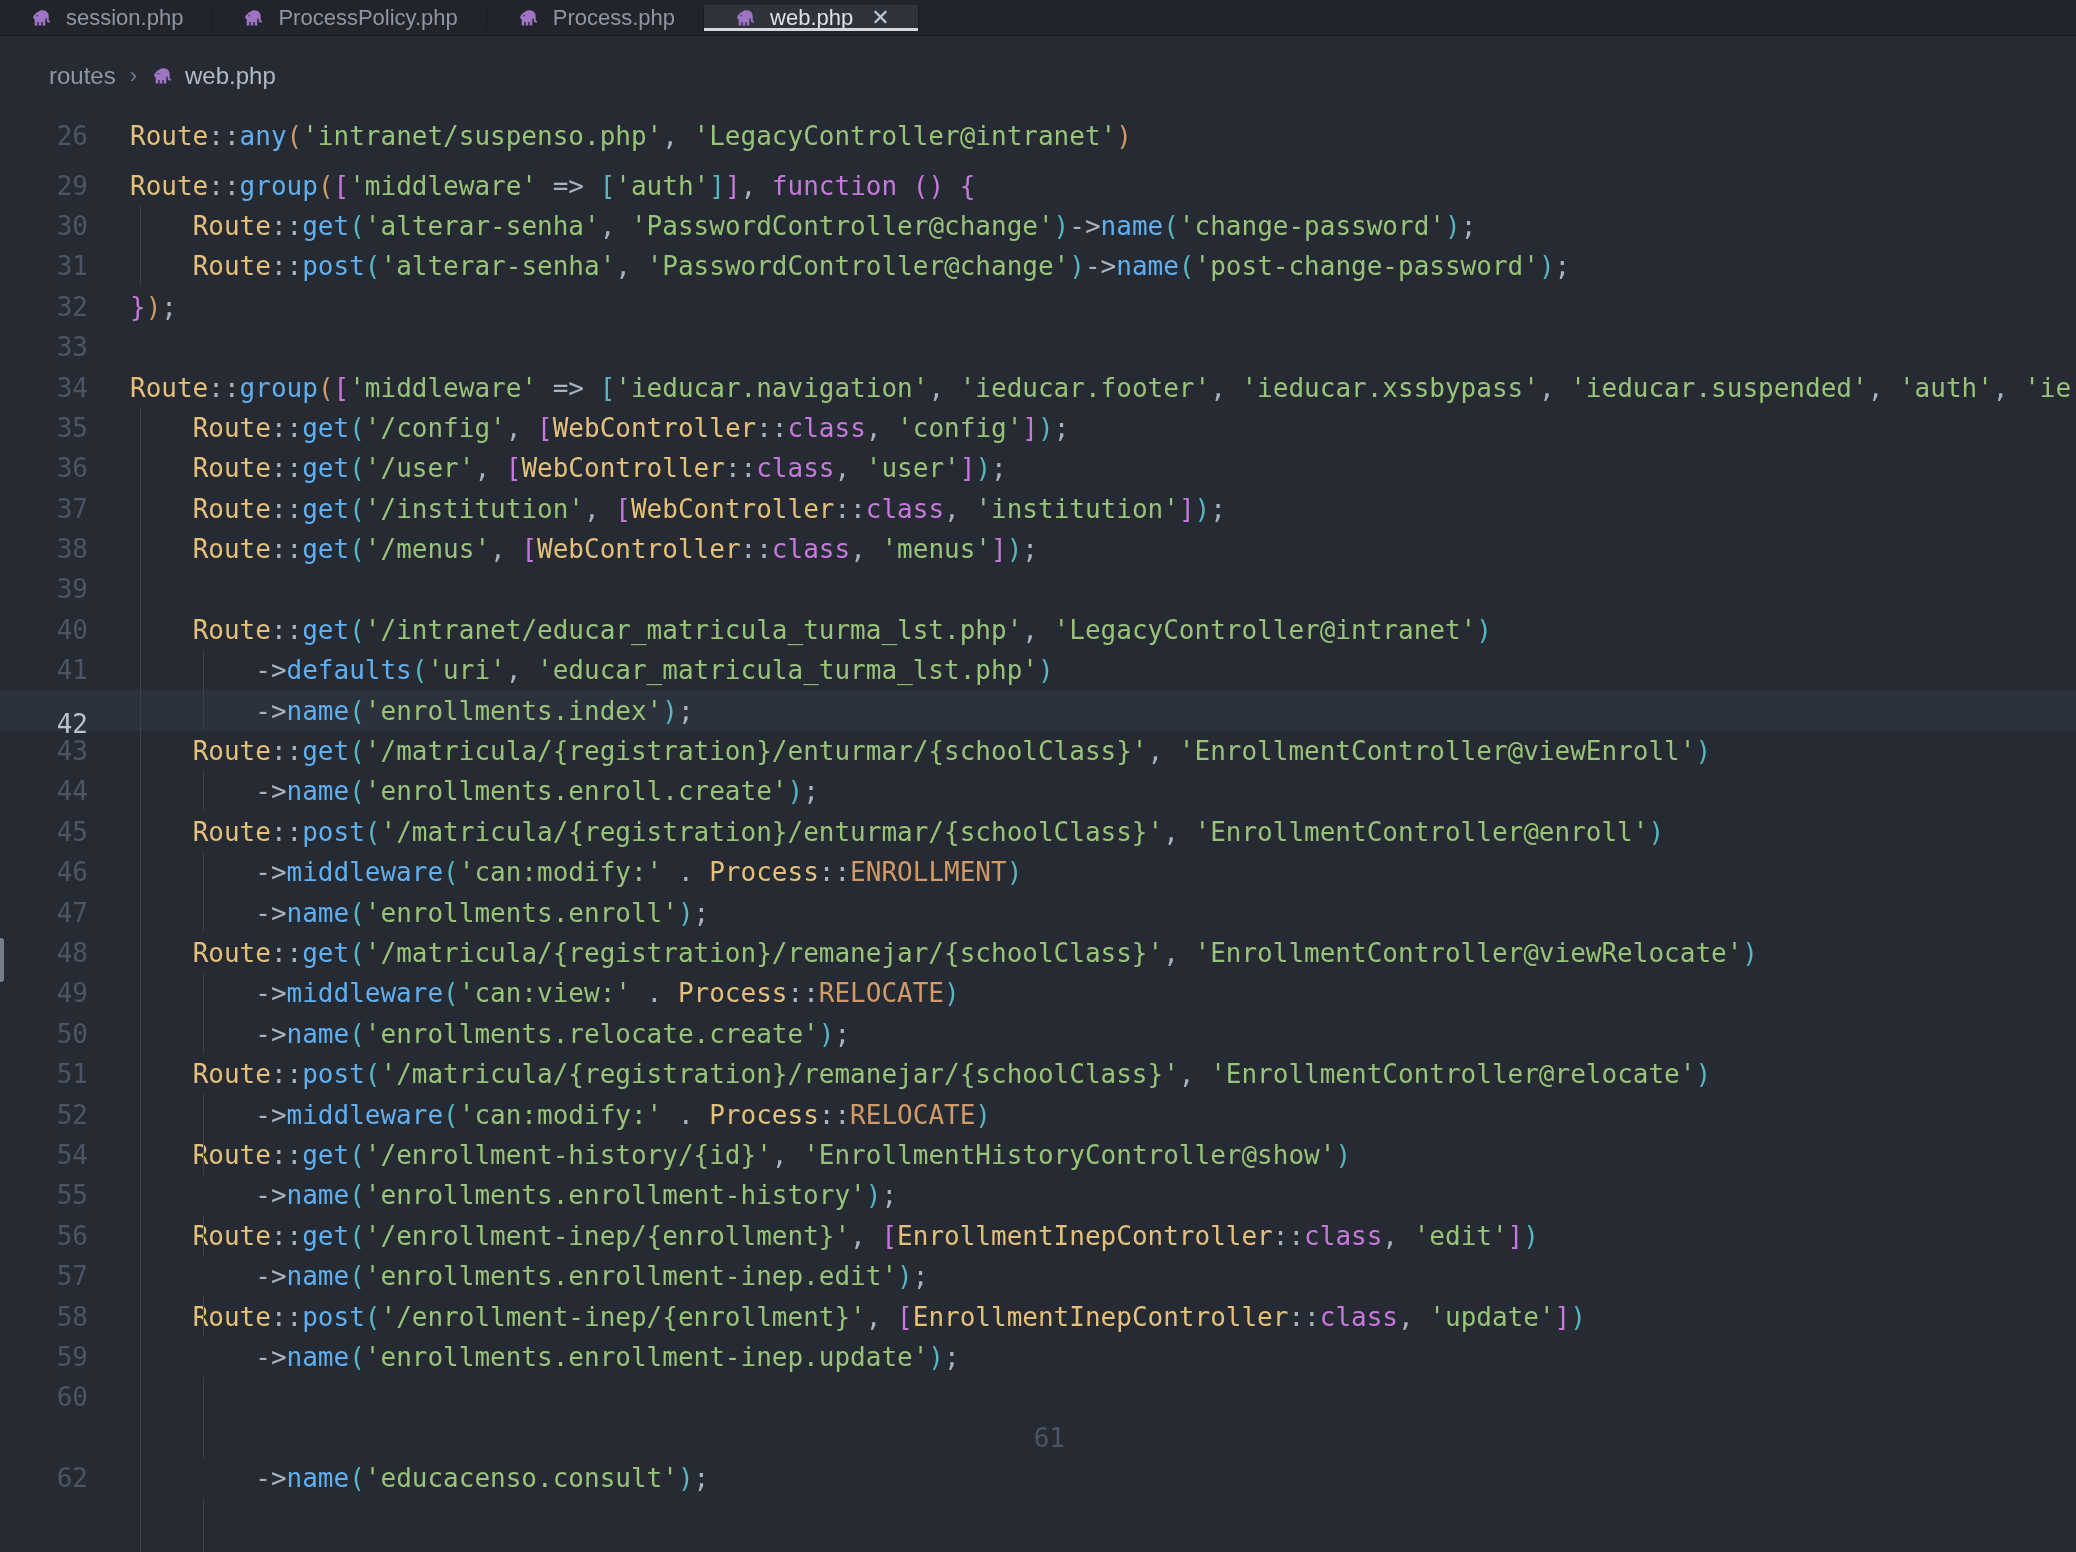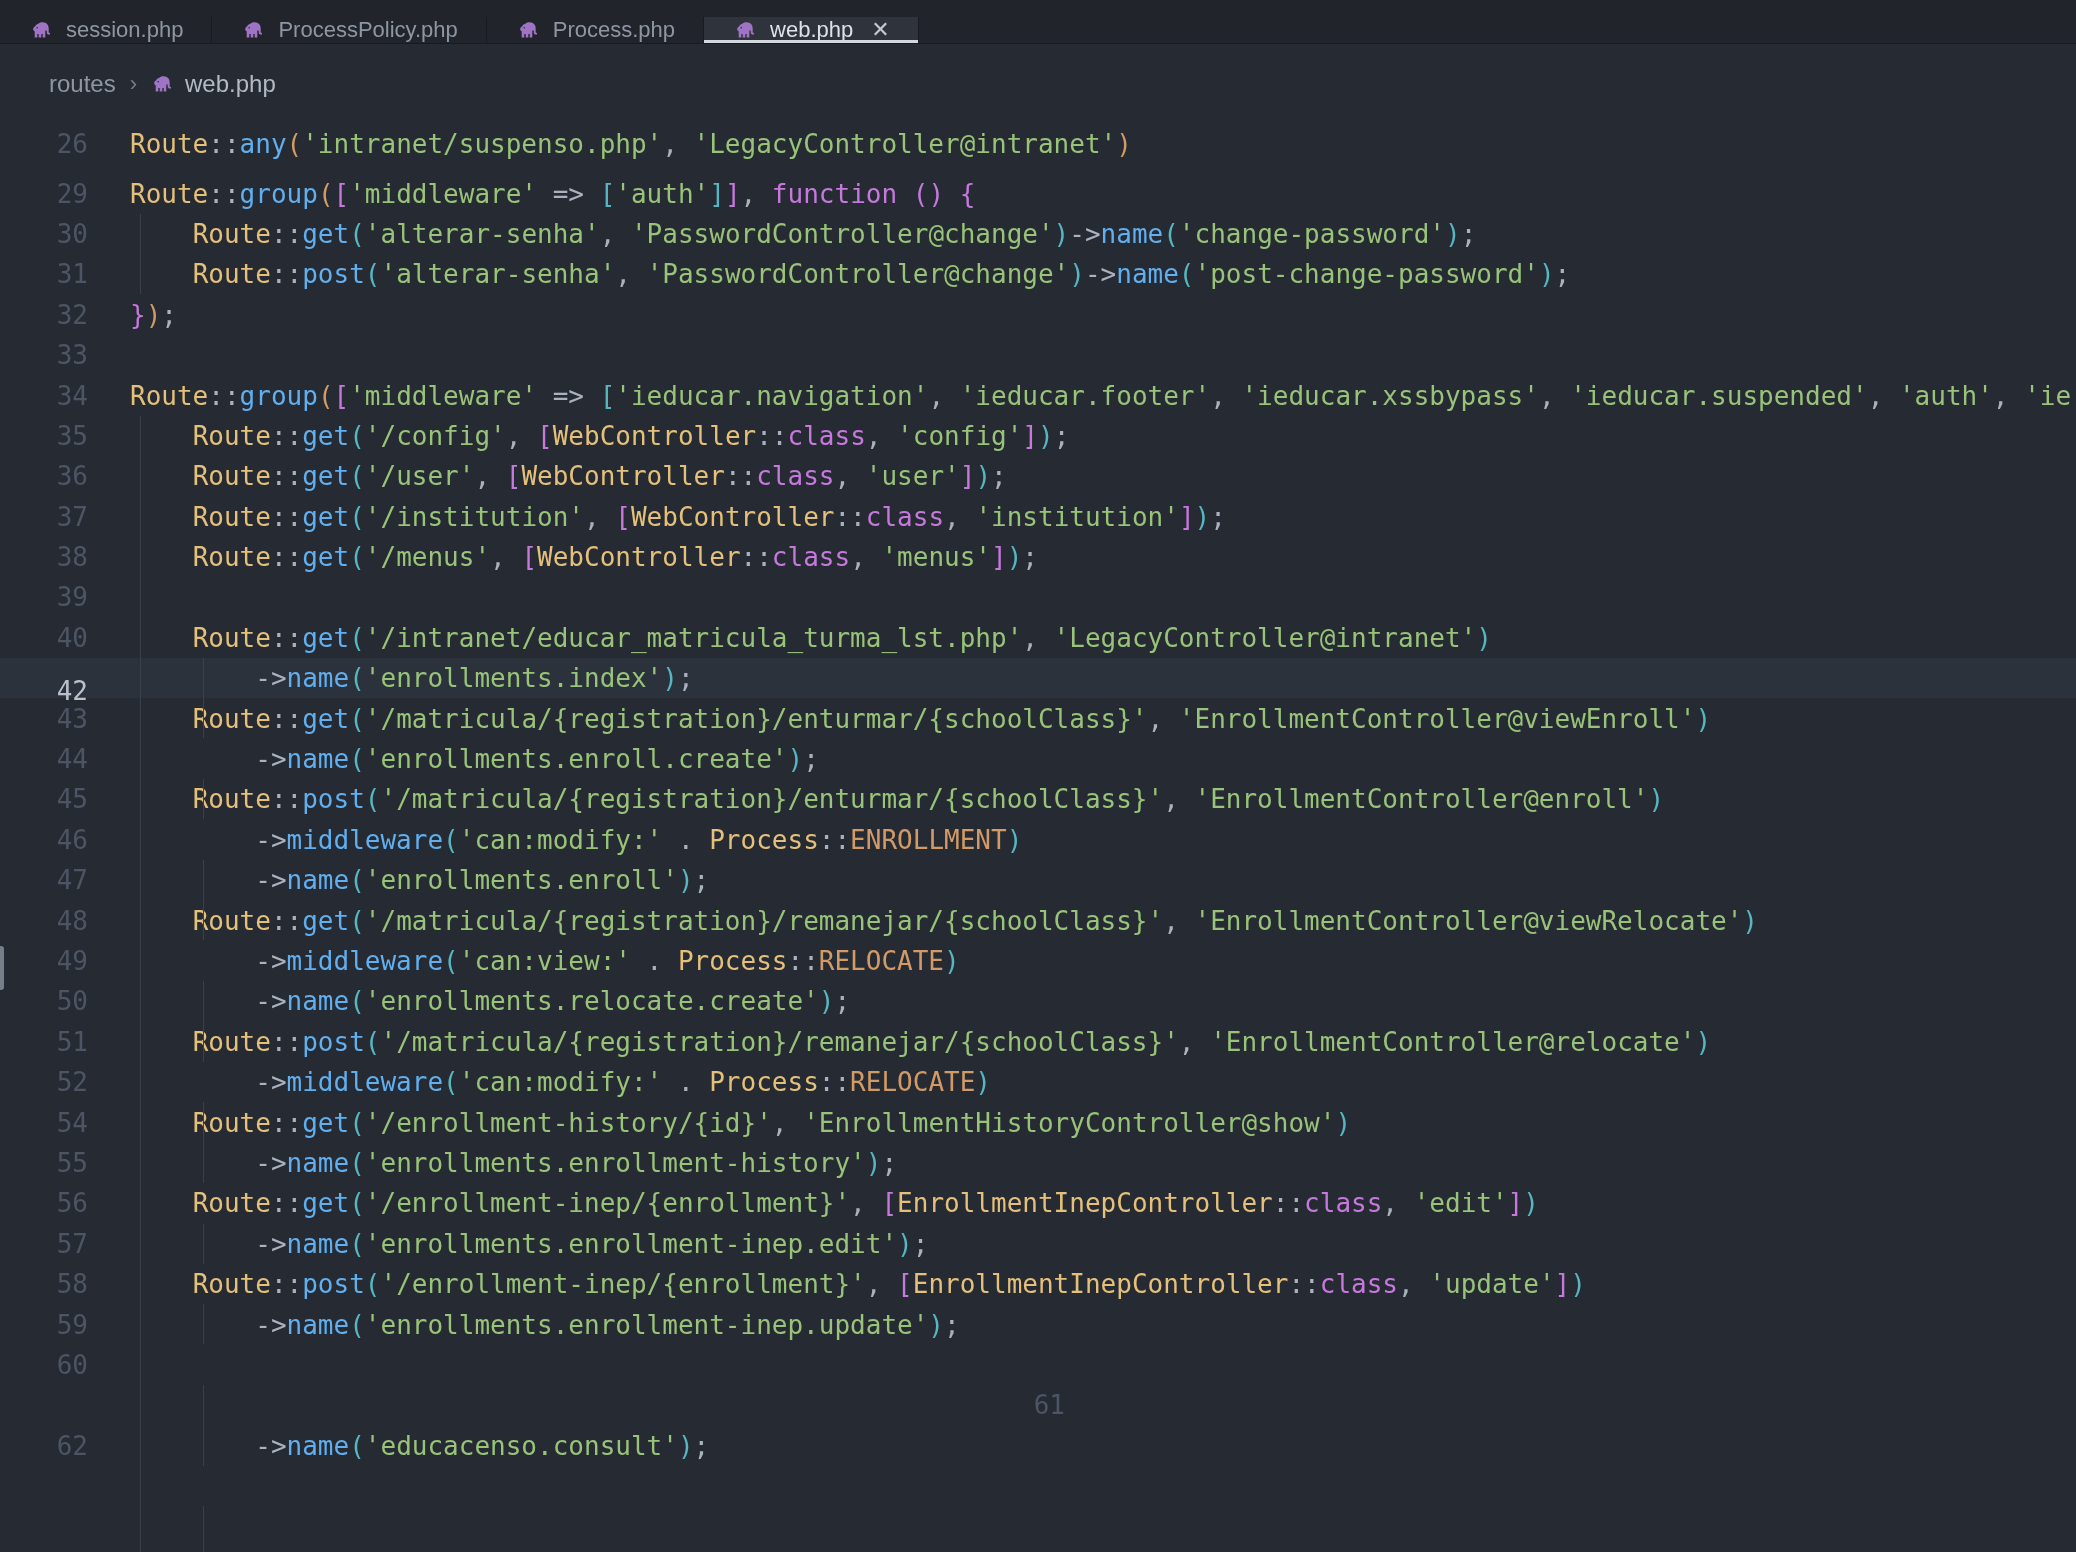"session.php" .tabbar { align-items: flex-end -> center; height: 44px -> 36px }
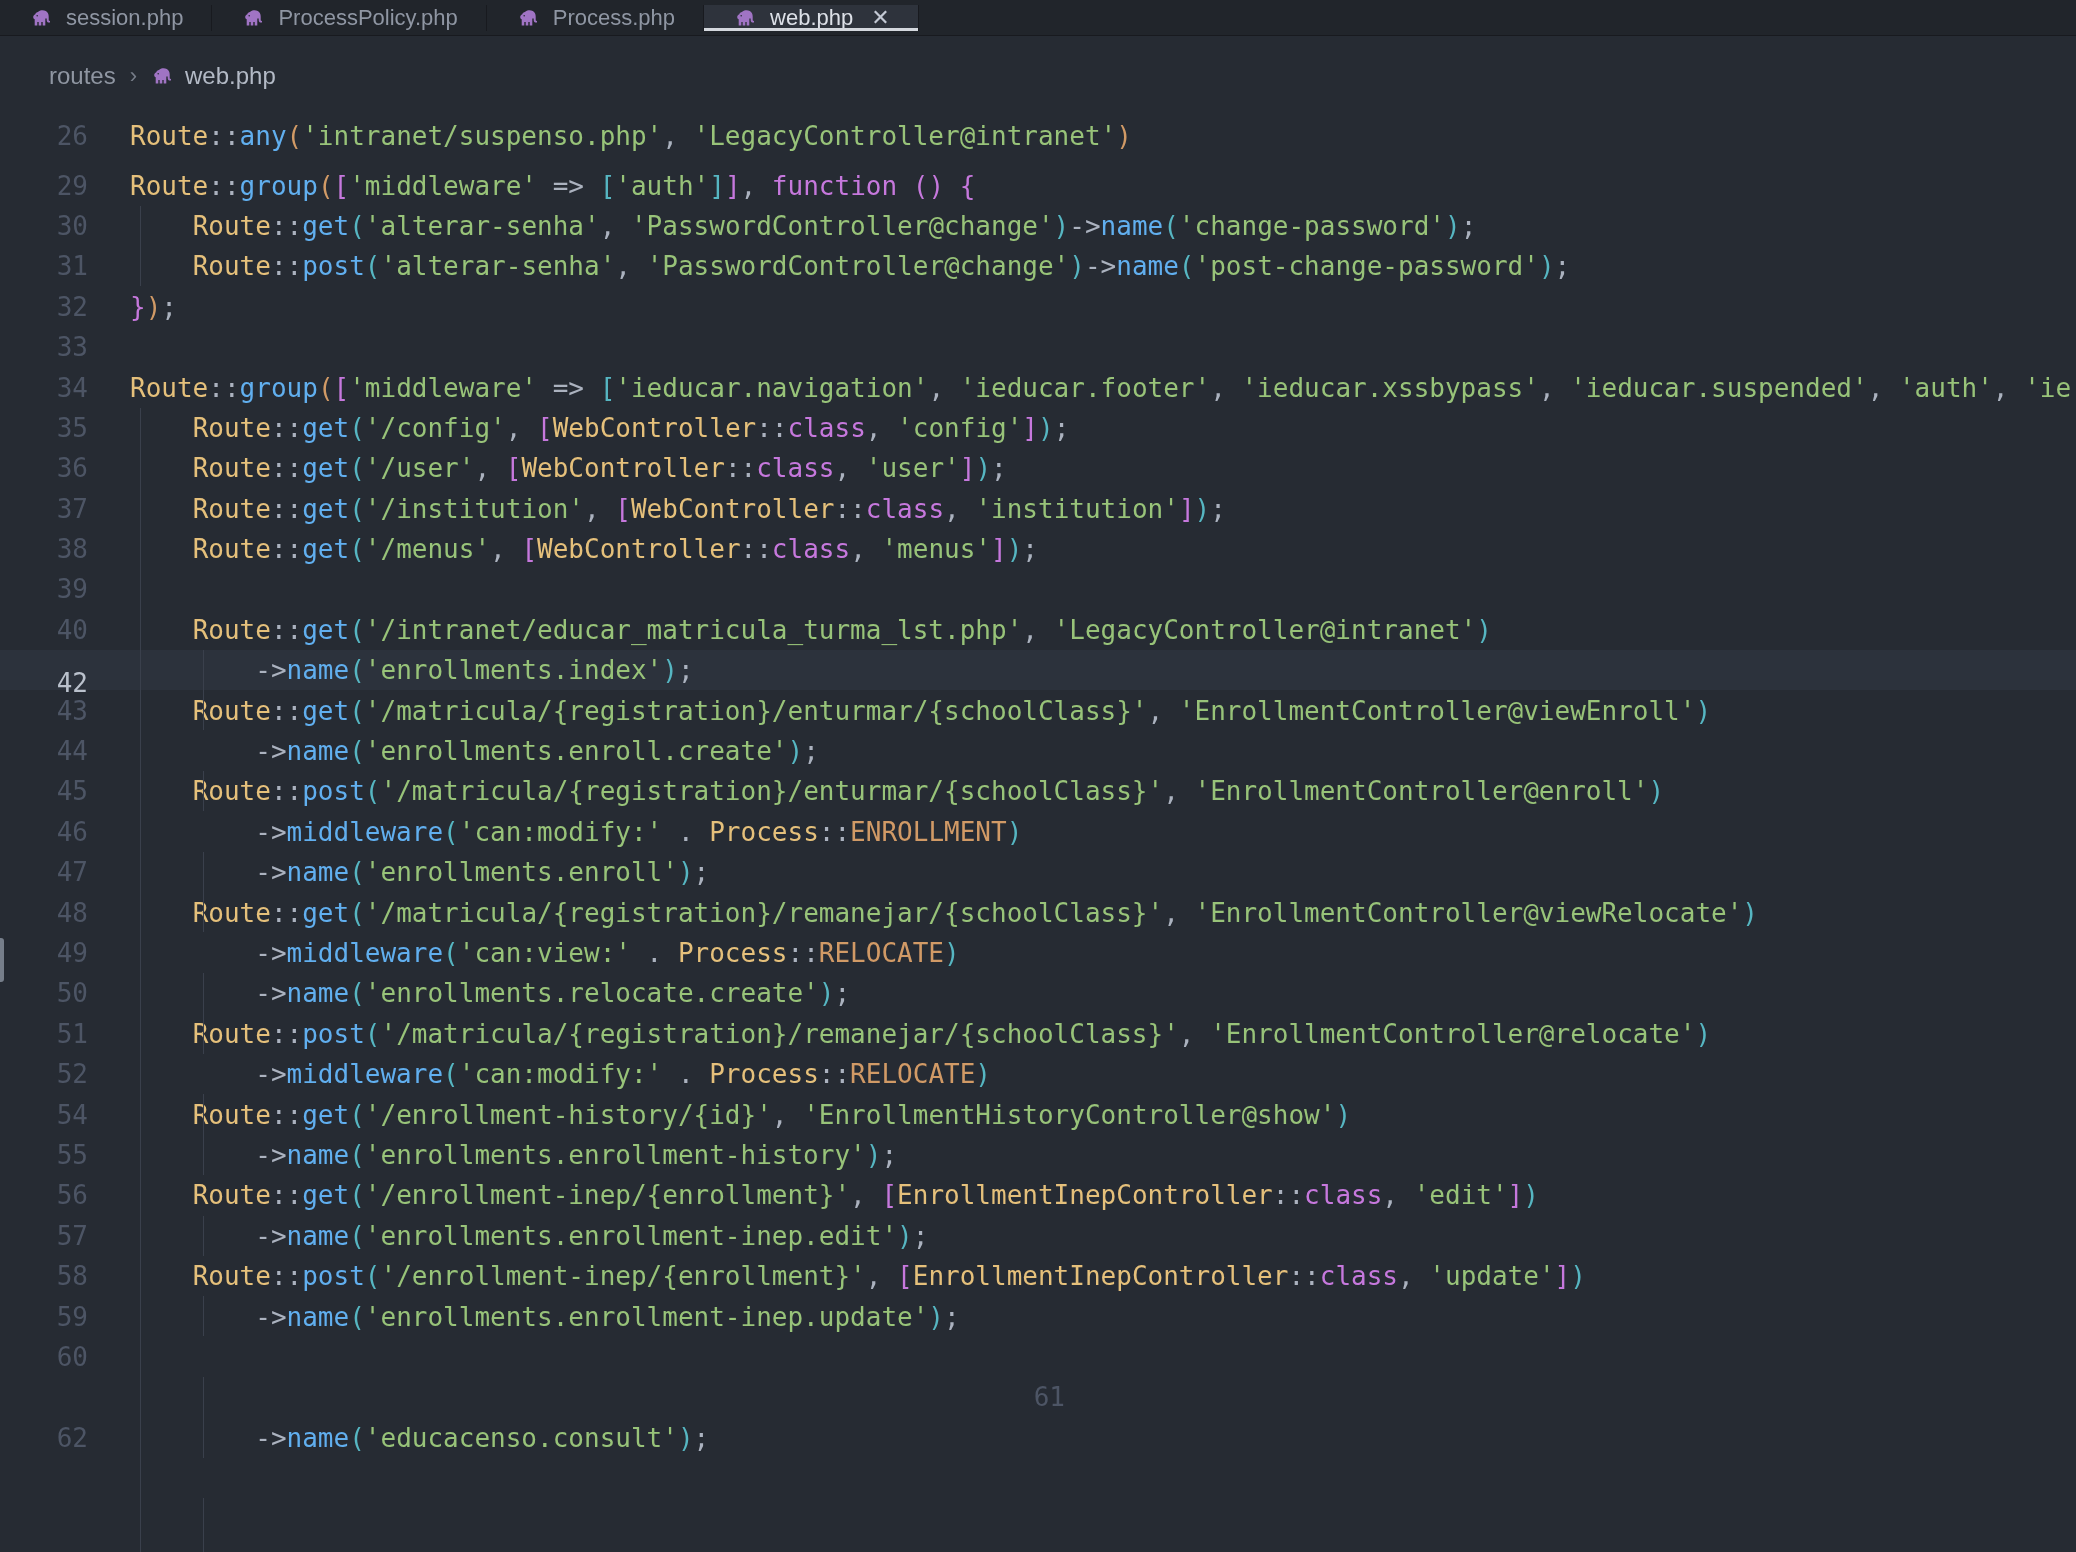"41" div.row { html: none -> <div><div>41</div><div><span> -&gt;</span><span>defaults</span><span>(</span><span>'uri'</span><span>, </span><span>'educar_matricula_turma_lst.php'</span><span>)</span></div></div> }
